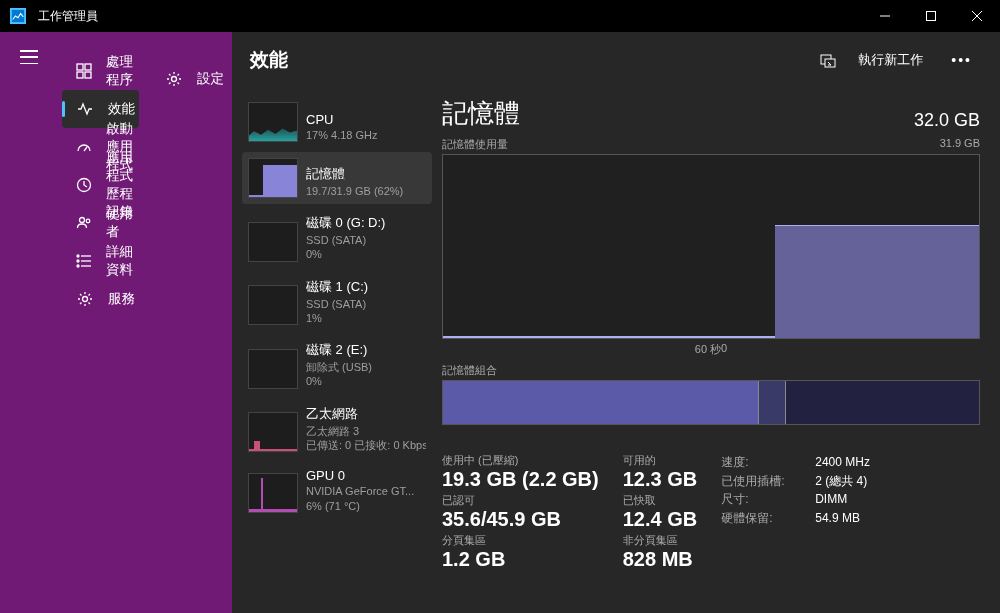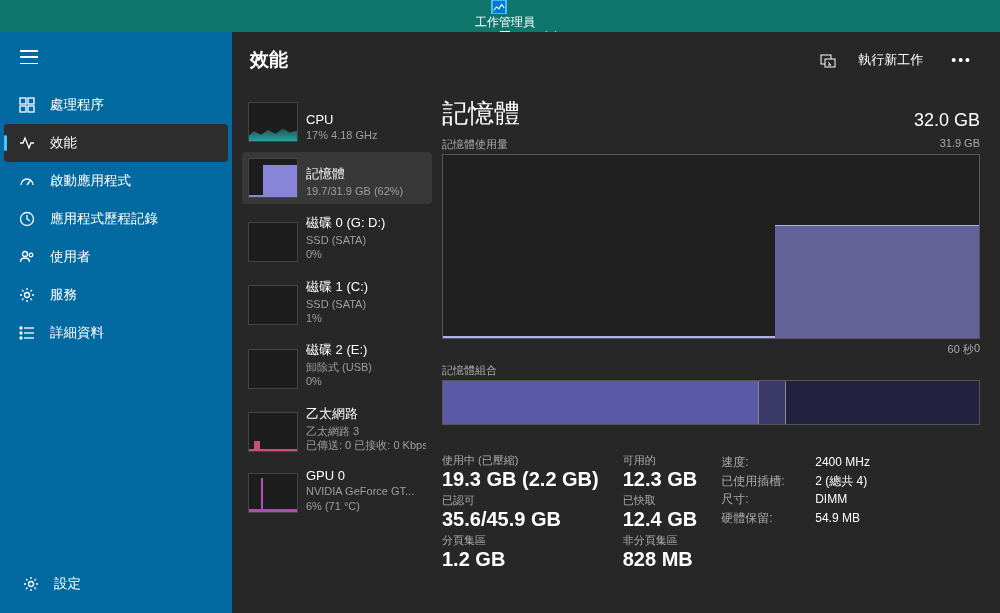"工作管理員" .titlebar { background: #0f766e -> #000000; flex-direction: column -> none }
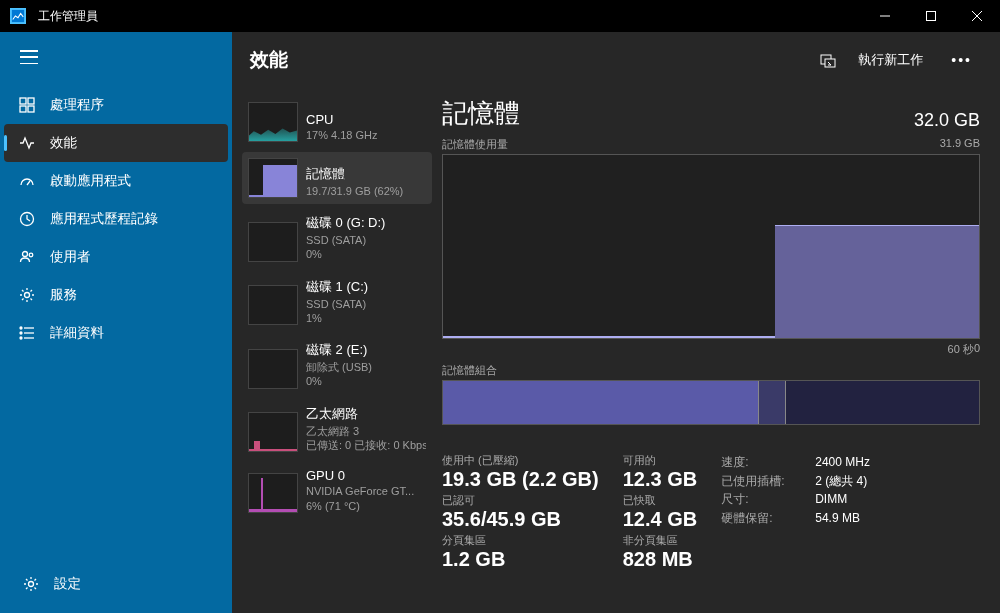"處理程序" .sidebar { background: #0369a1 -> #701a75; flex-direction: column -> row }
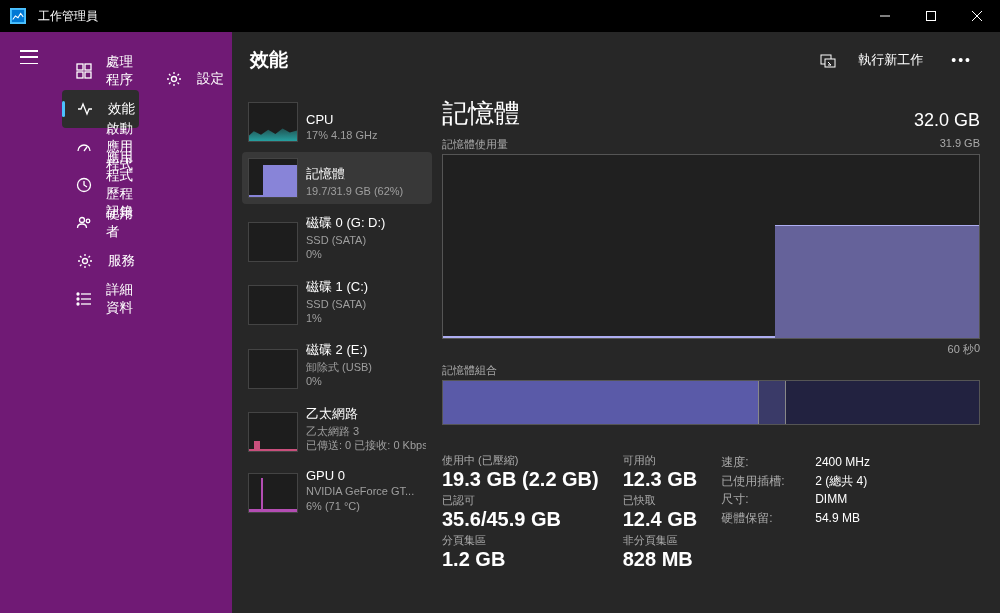"服務" div.nav-item { order: before "詳細資料" -> after "詳細資料" }
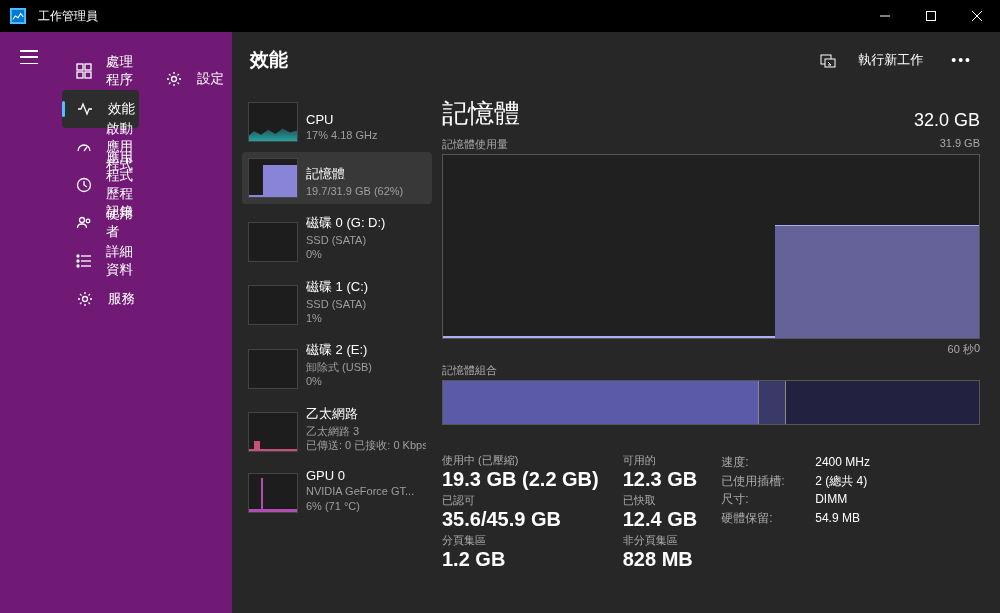"60 秒" .chart-axis { justify-content: flex-end -> center }
